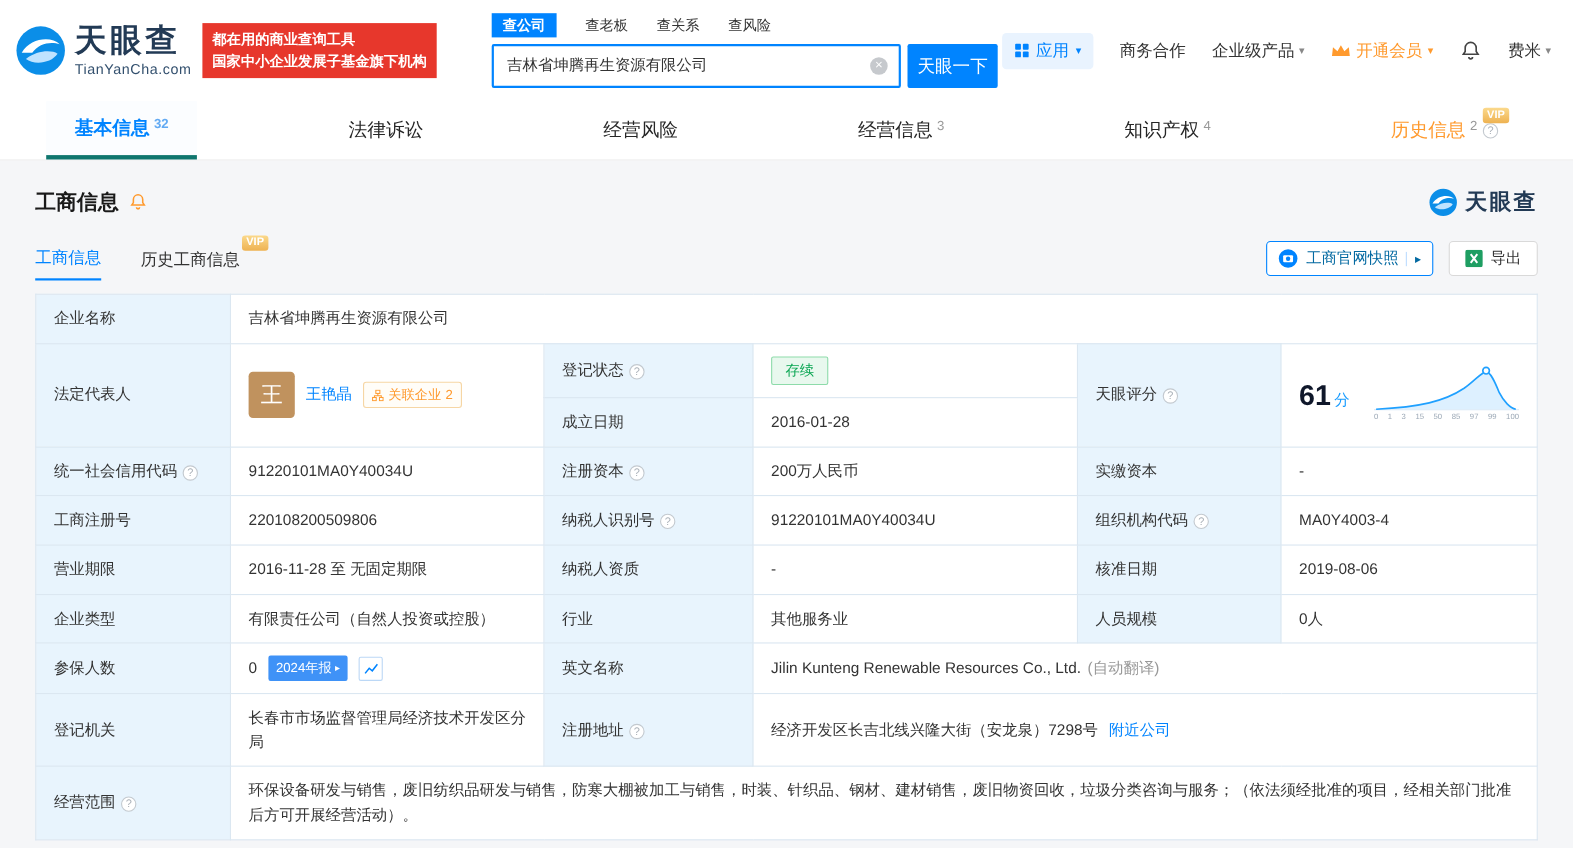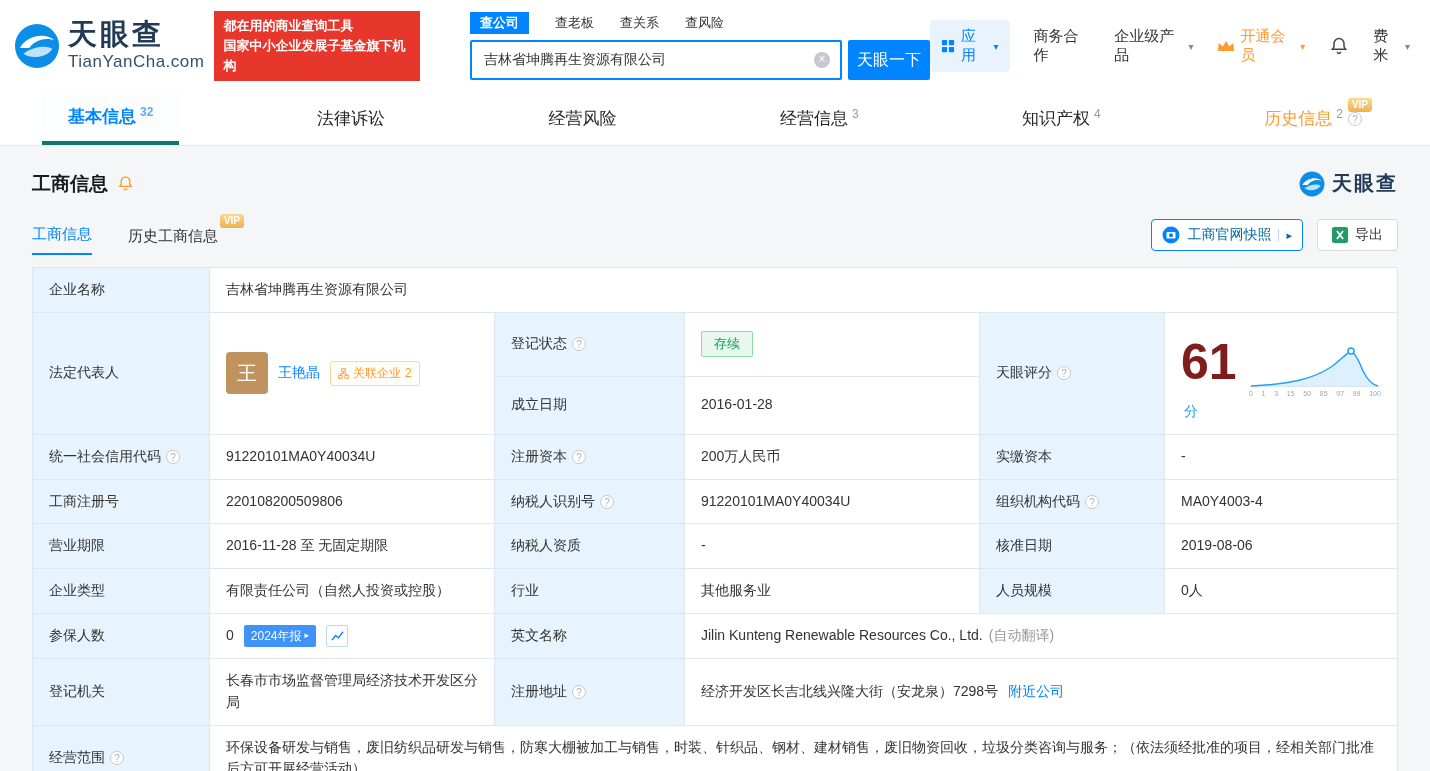"TianYanCha.com" .logo-en { font-size: 17px -> 13px }
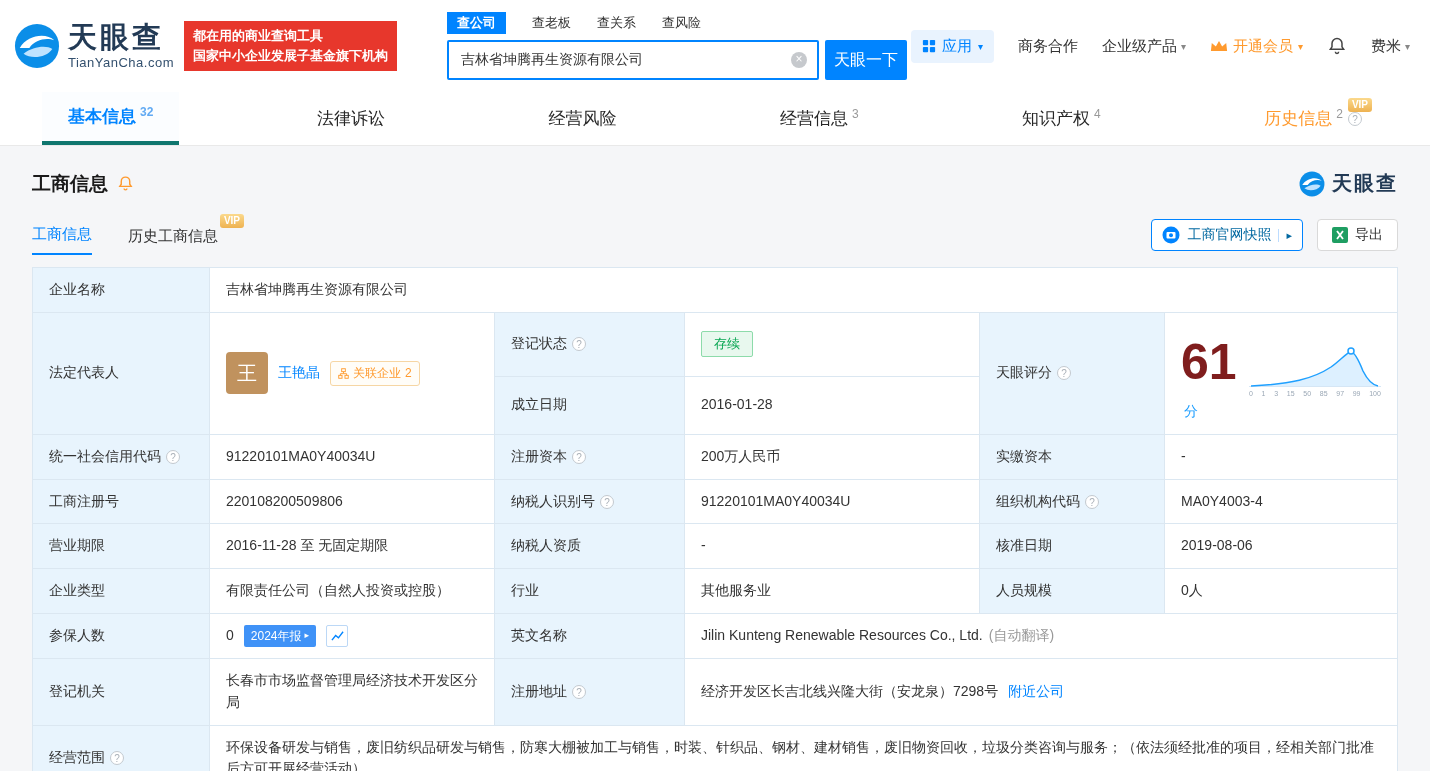"61" .score-num .big { color: #7f1d1d -> #0f172a; font-size: 50px -> 26px }
